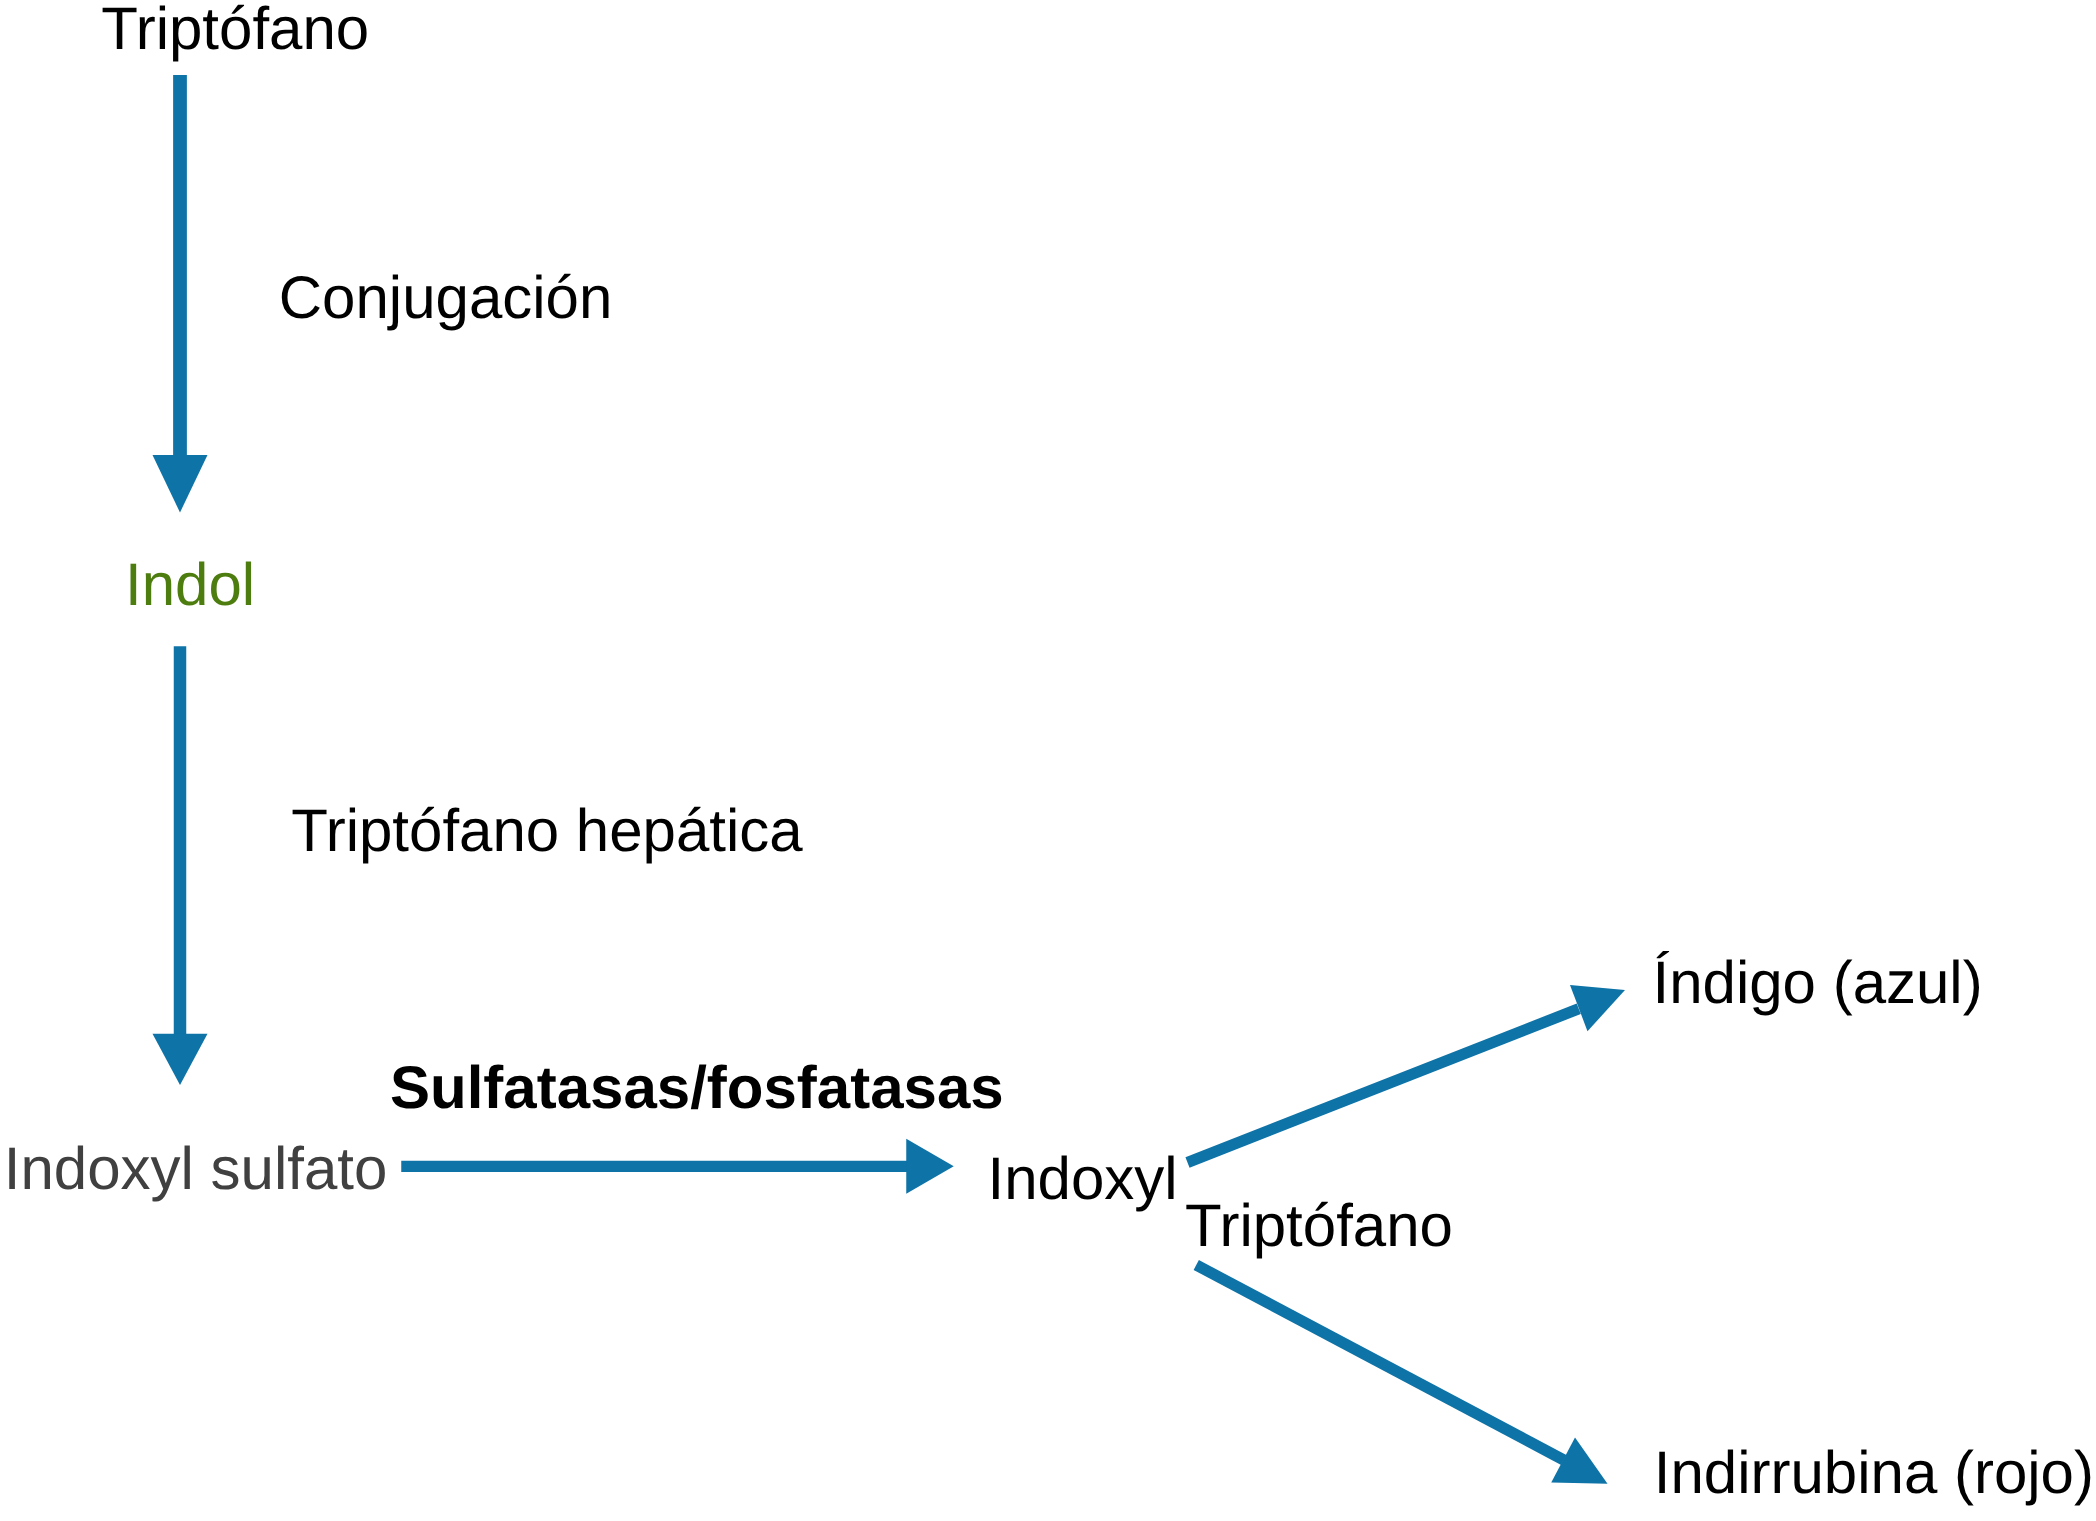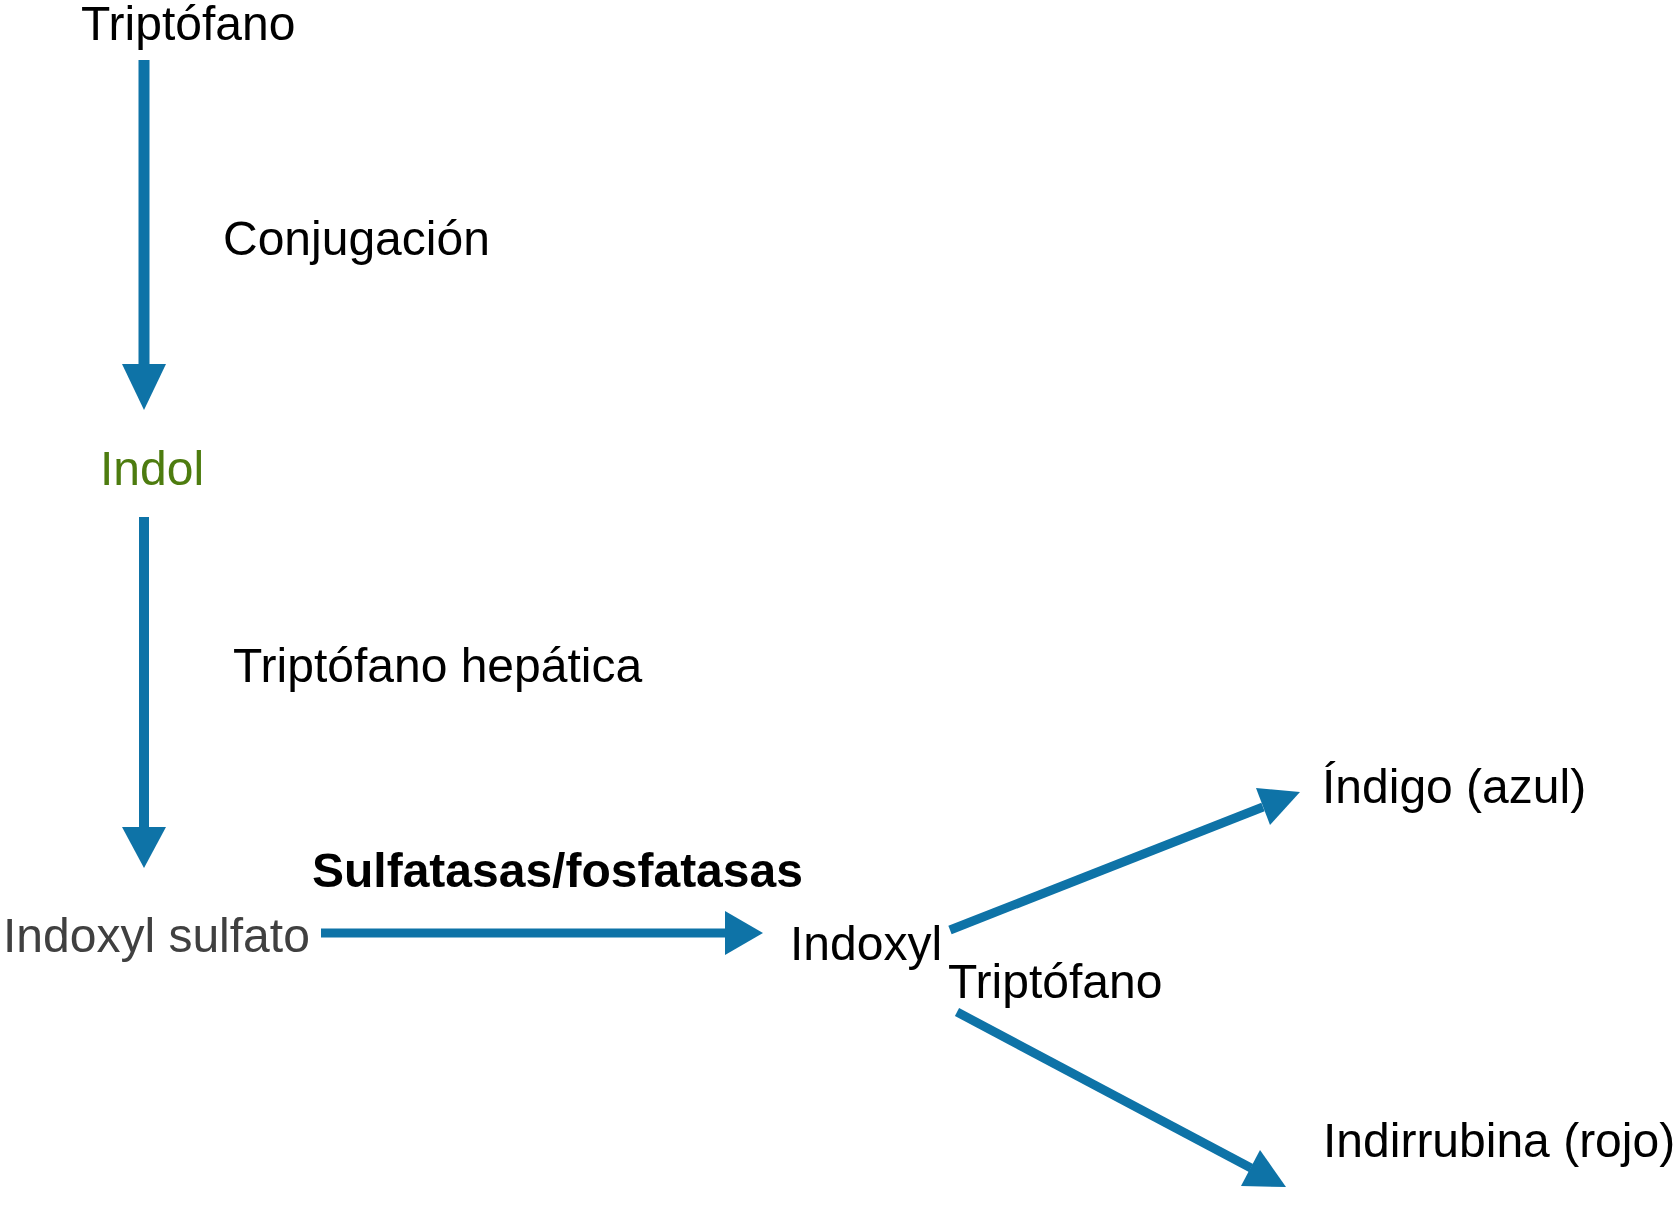"Indirrubina (rojo)" div.label { top: 1117px -> 1155px }
